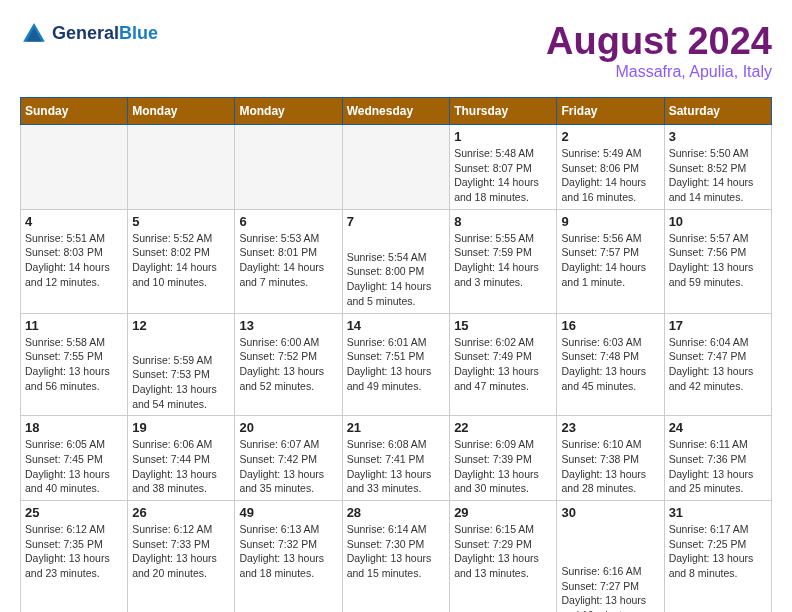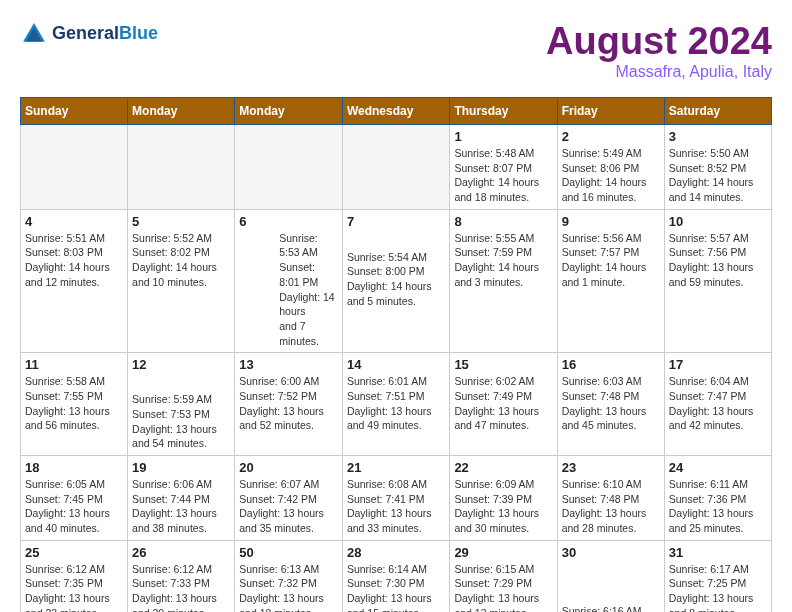"Sunrise: 5:53 AM" div.day-info { margin-left: 40px -> none }
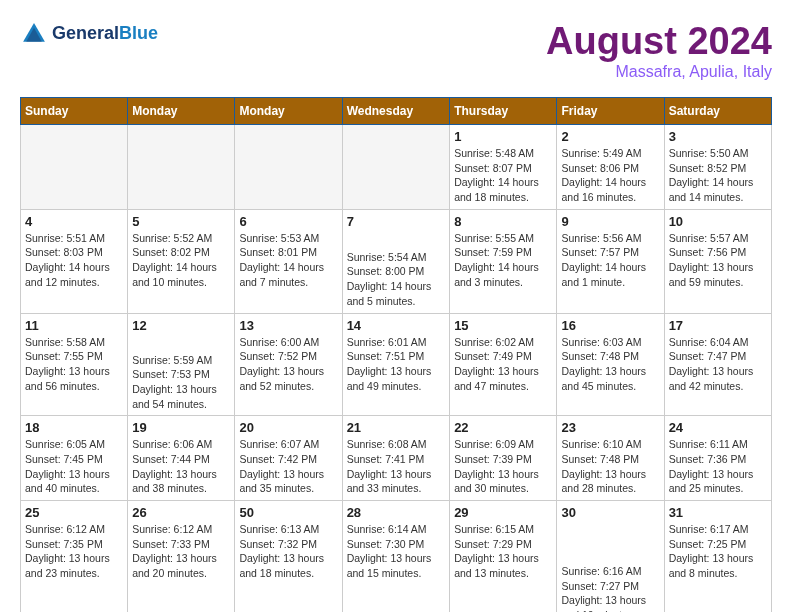"Sunrise: 6:10 AM" div.day-info { text: 7:48 -> 7:38 }
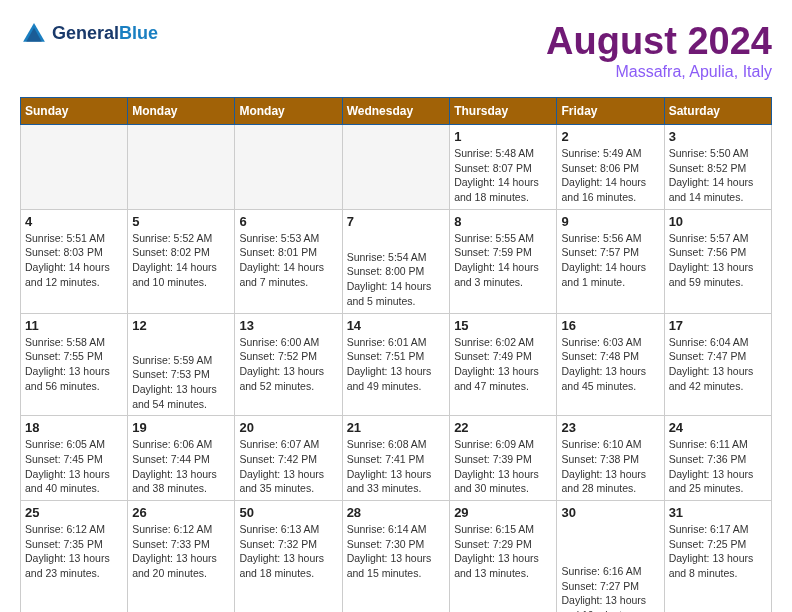"50" span.day-number { text: 50 -> 49 }
